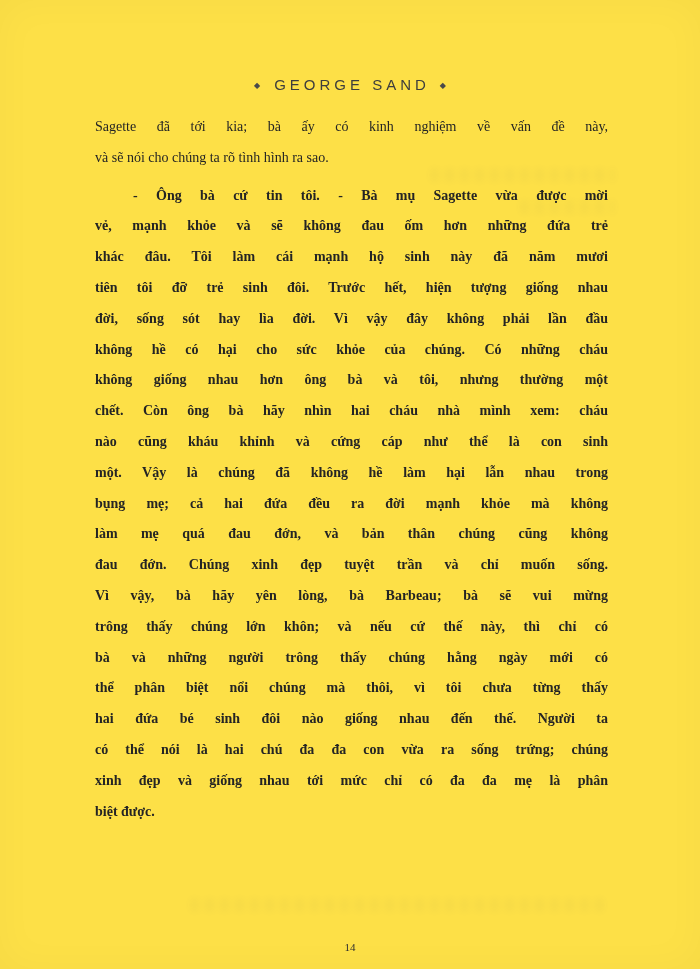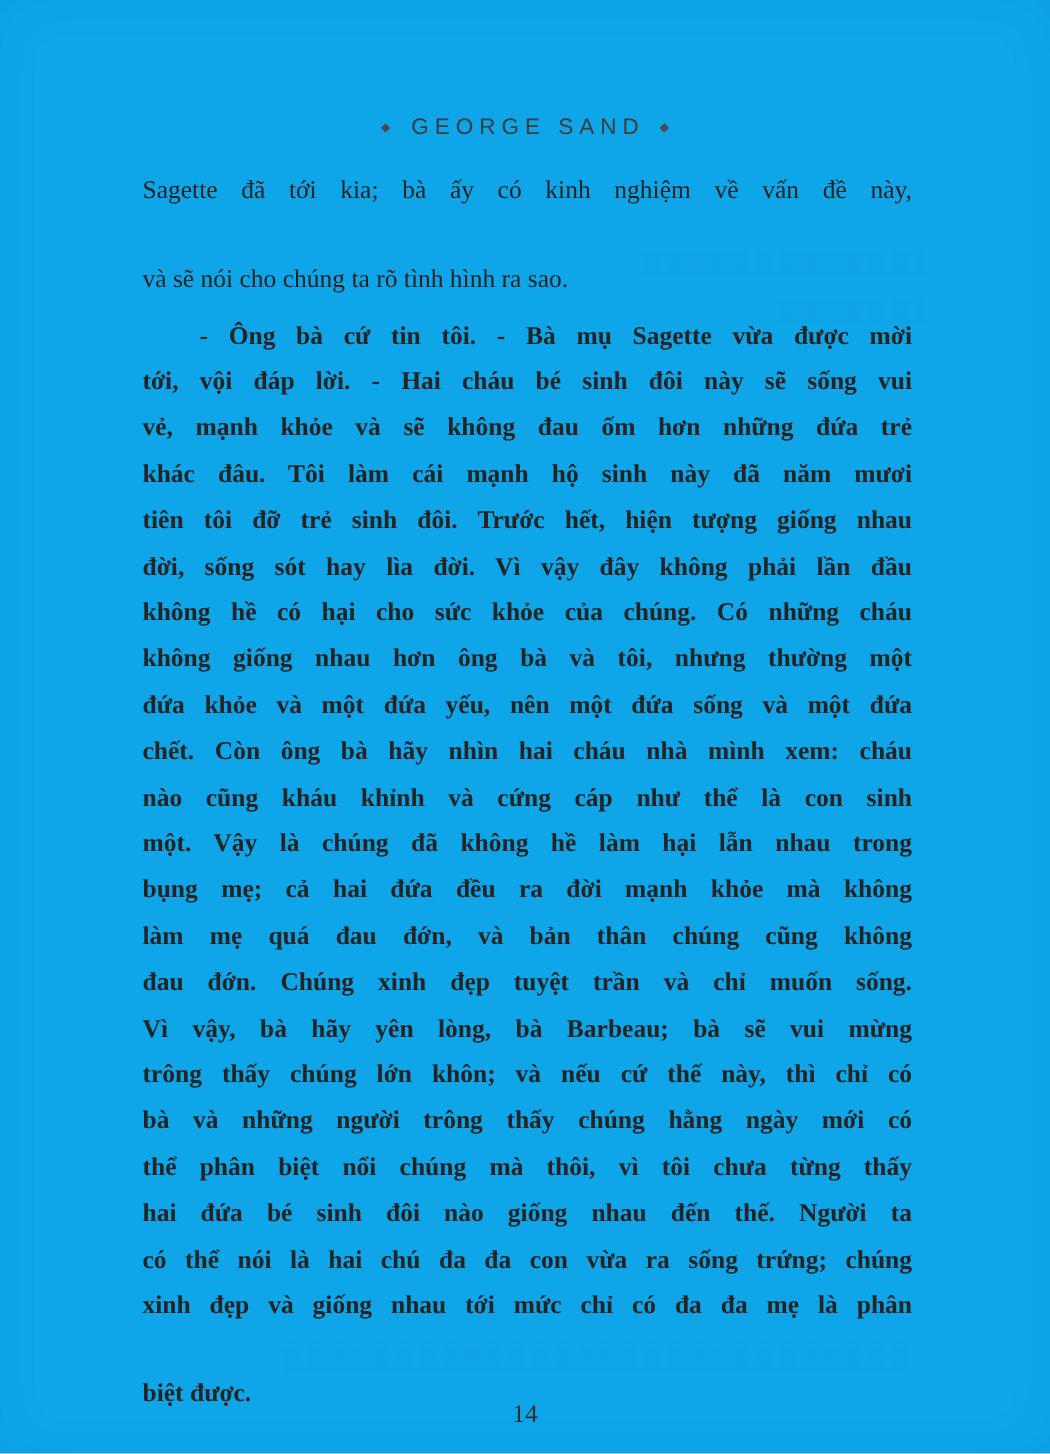"◆ GEORGE SAND ◆" .page { background: #0ea5e9 -> #fde047 }
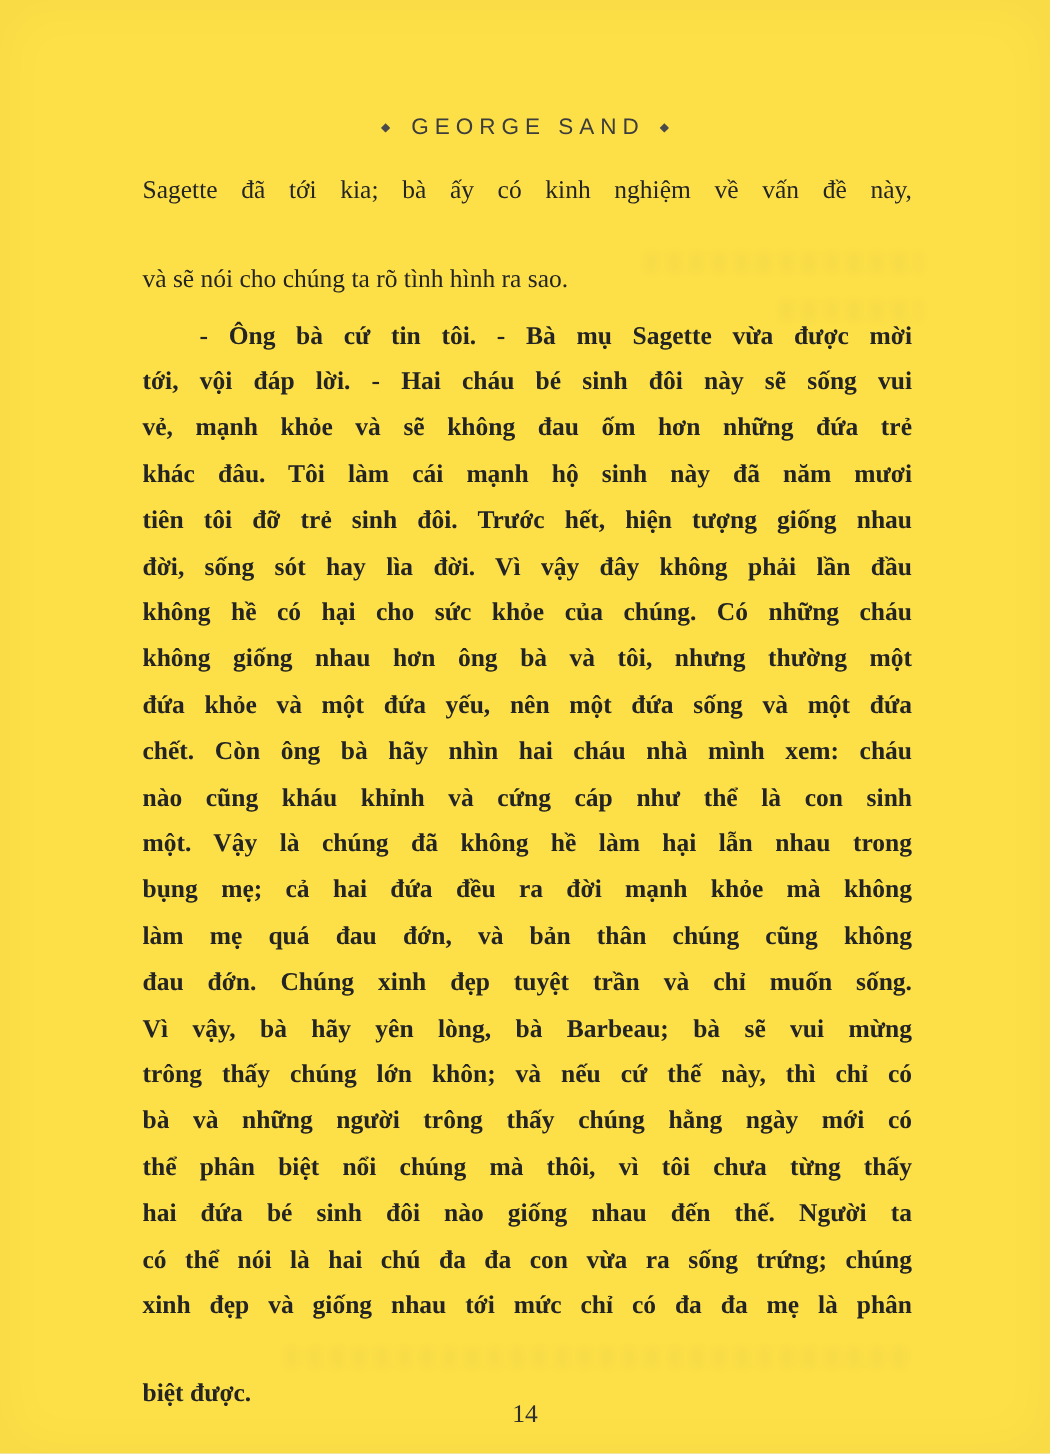"Sagette đã tới kia; bà" .text-body { font-size: 17px -> 14px }
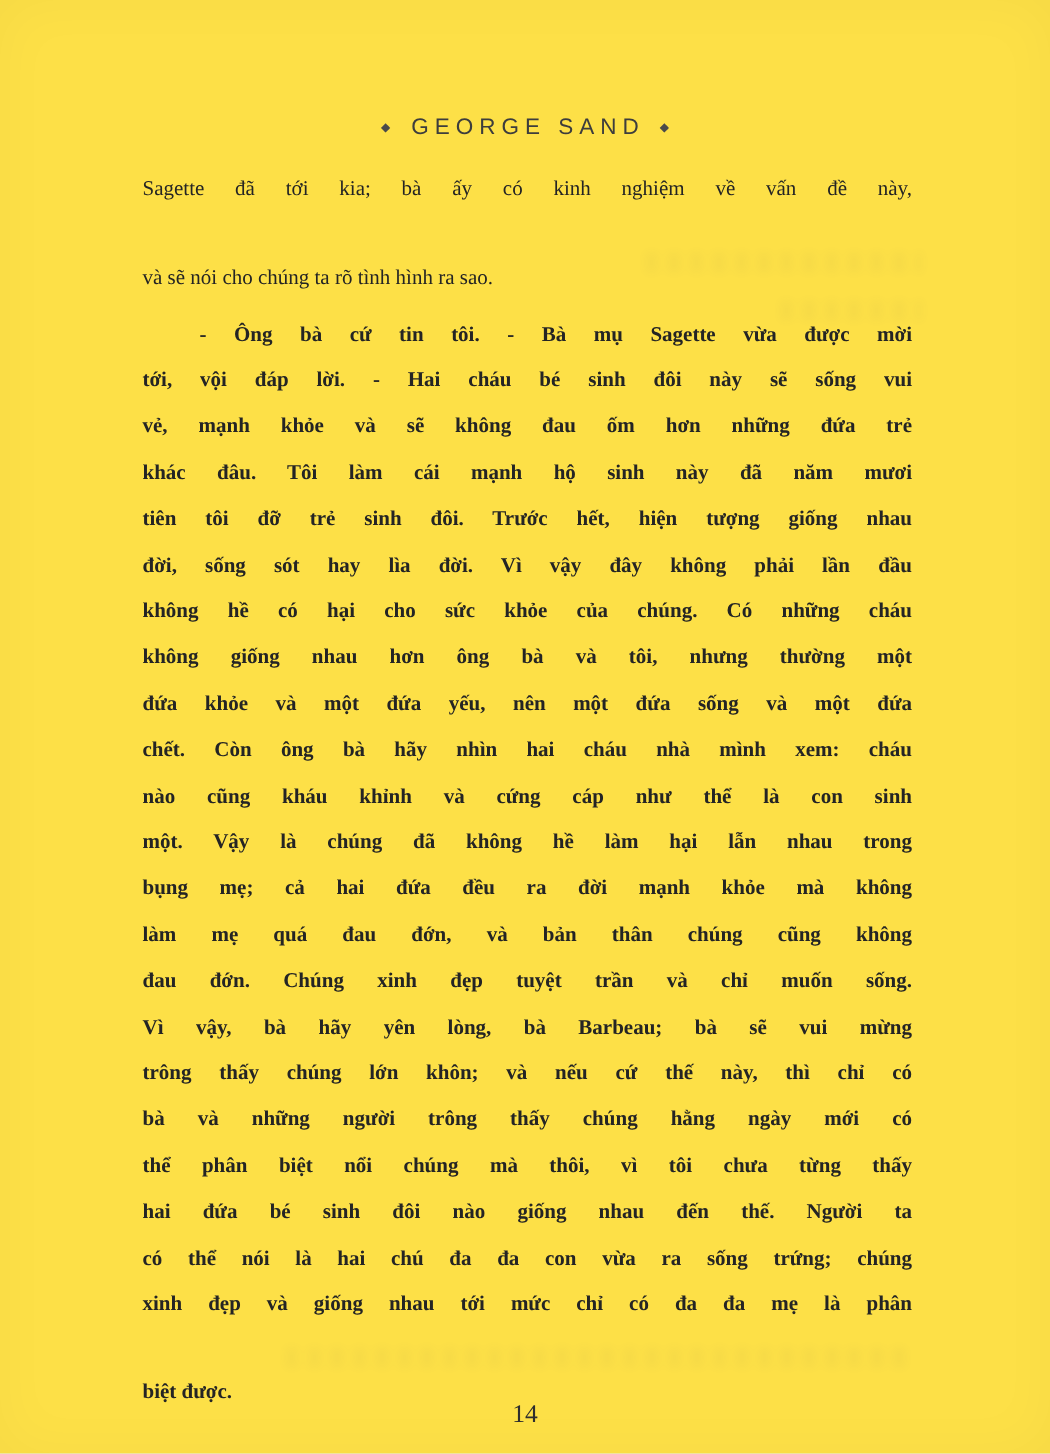"và sẽ nói cho chúng" .line.last { margin-top: 28px -> none }
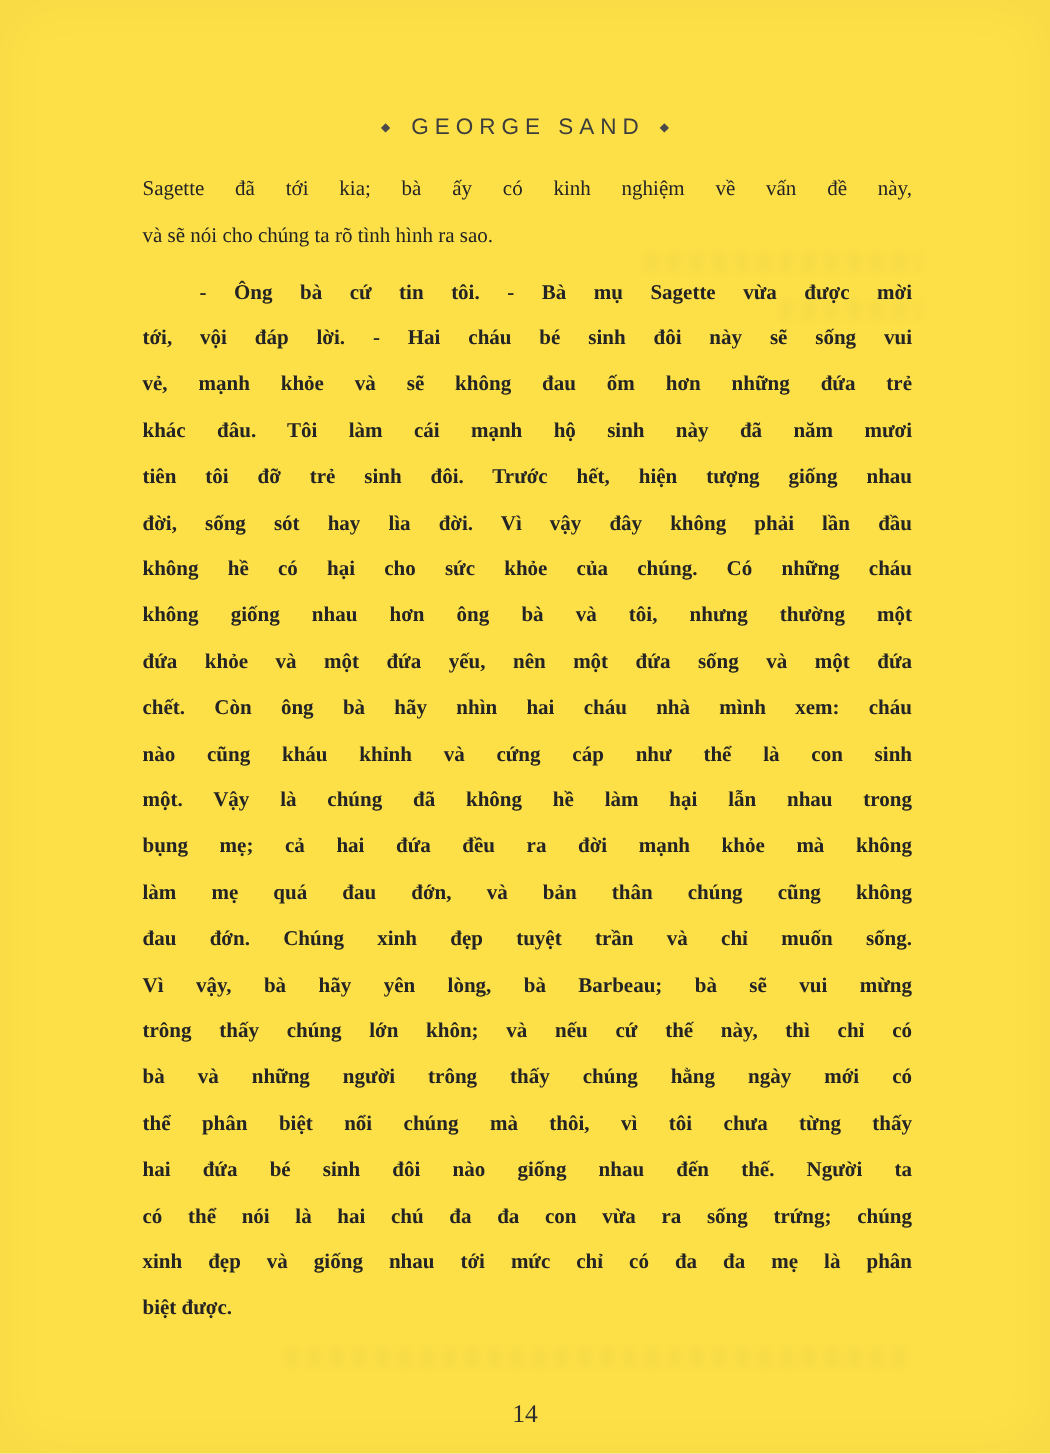"tới, vội đáp lời. -" div.line { html: <div>tới, vội đáp lời. - Hai cháu bé sinh đôi này sẽ sống vui</div> -> none }
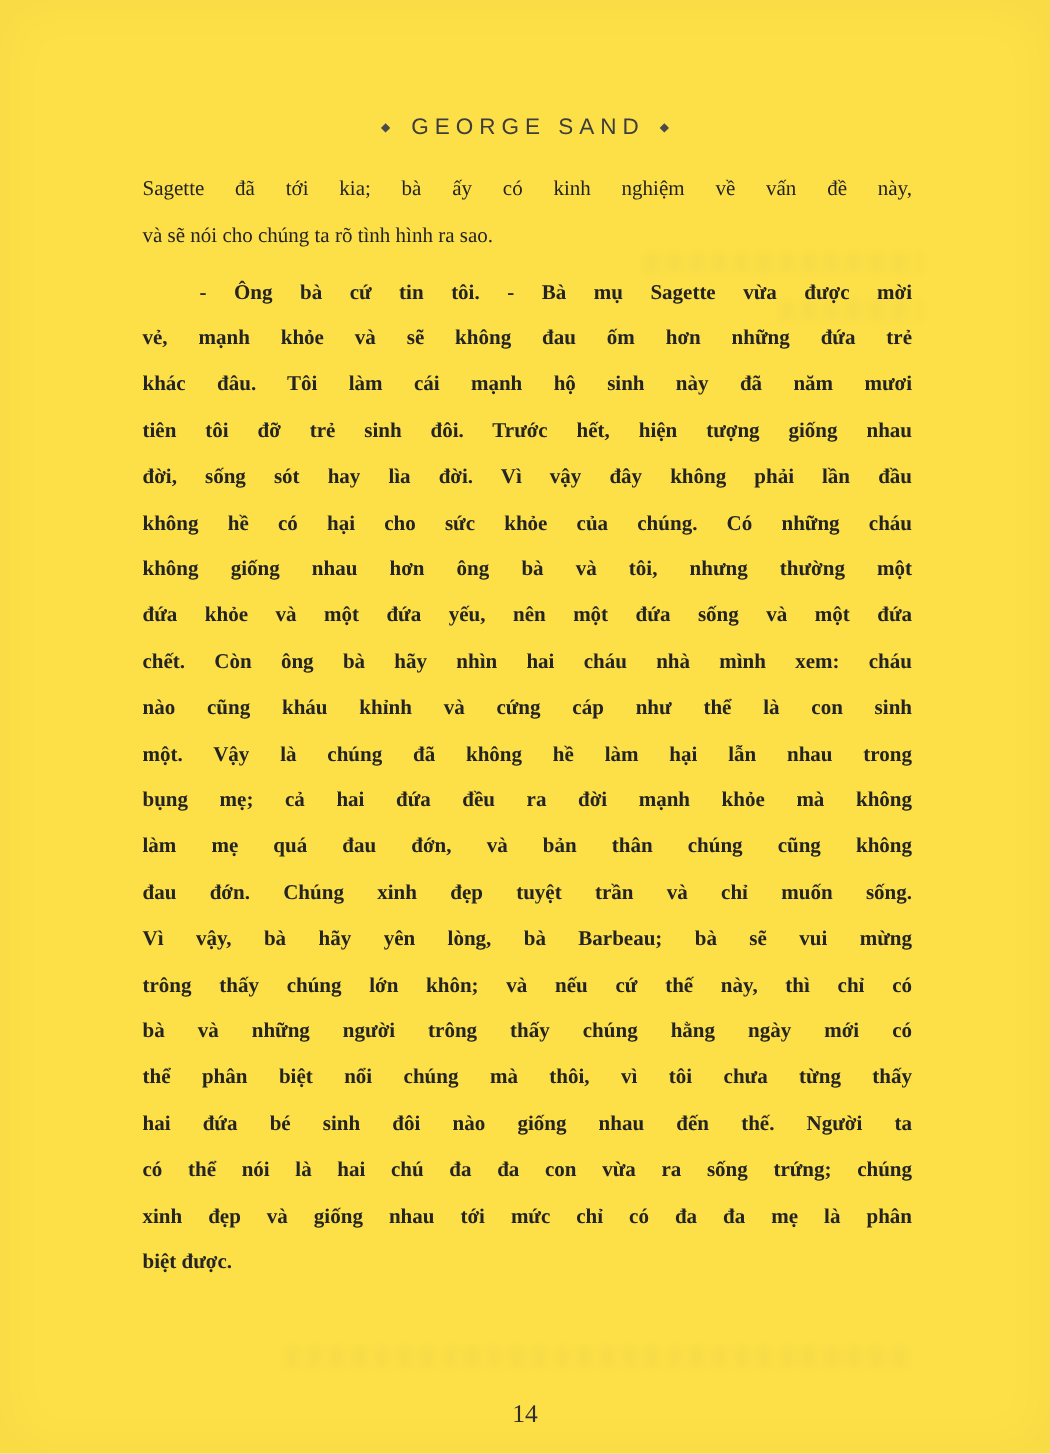"đứa khỏe và một đứa" div.line { html: <div>đứa khỏe và một đứa yếu, nên một đứa sống và một đứa</div> -> none }
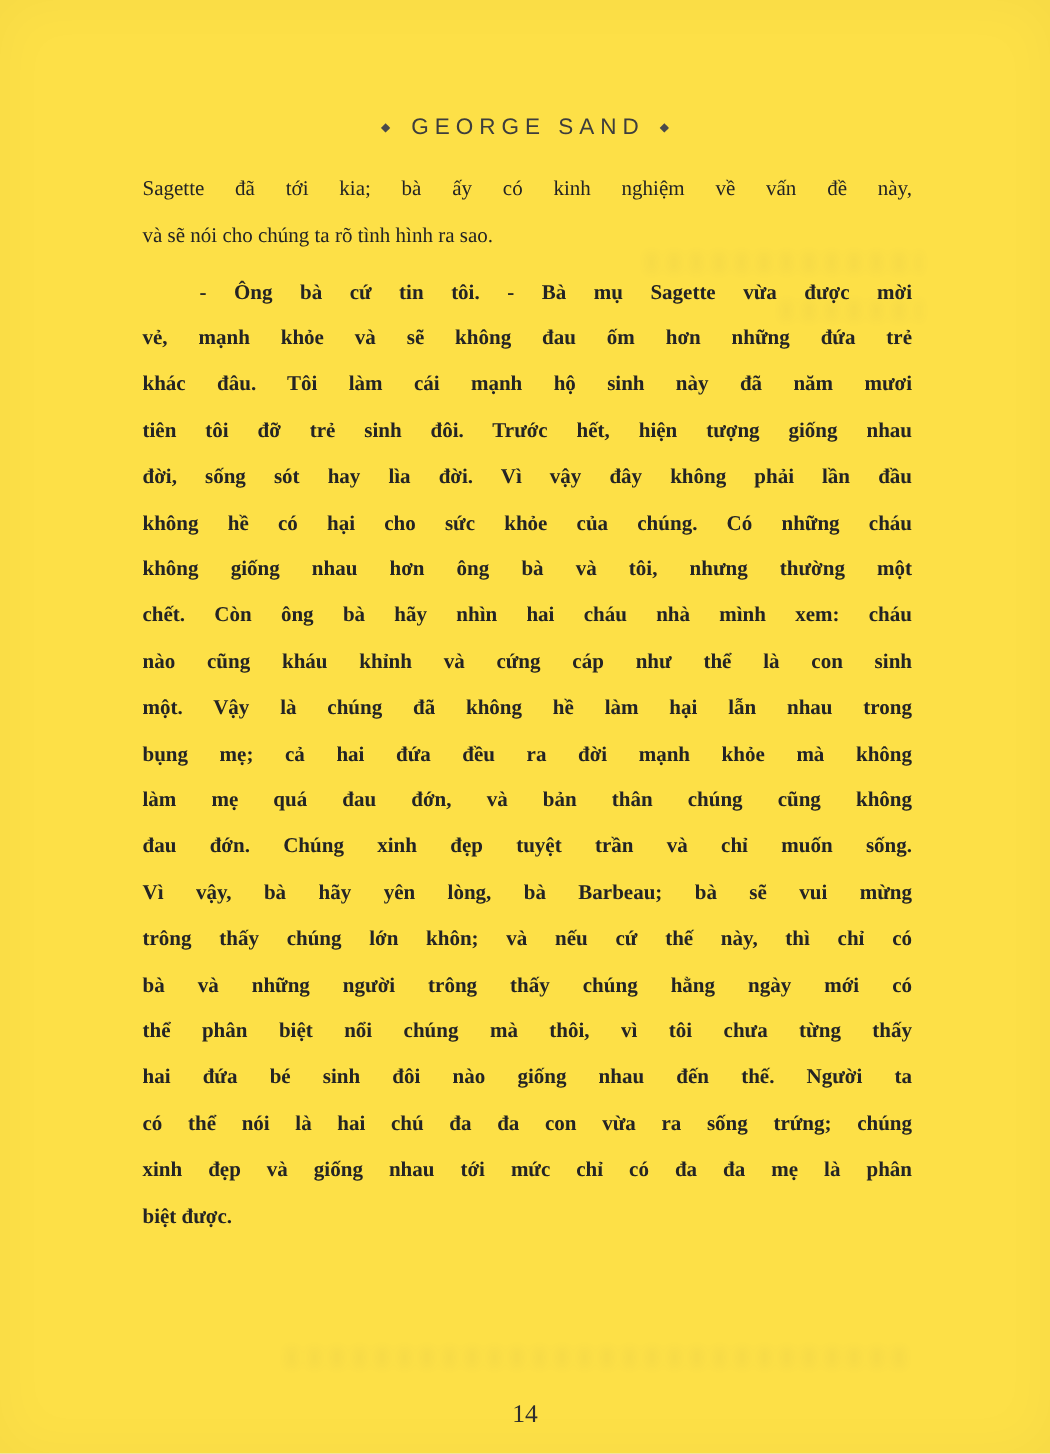"14" .page-number { font-size: 17px -> 11px }
